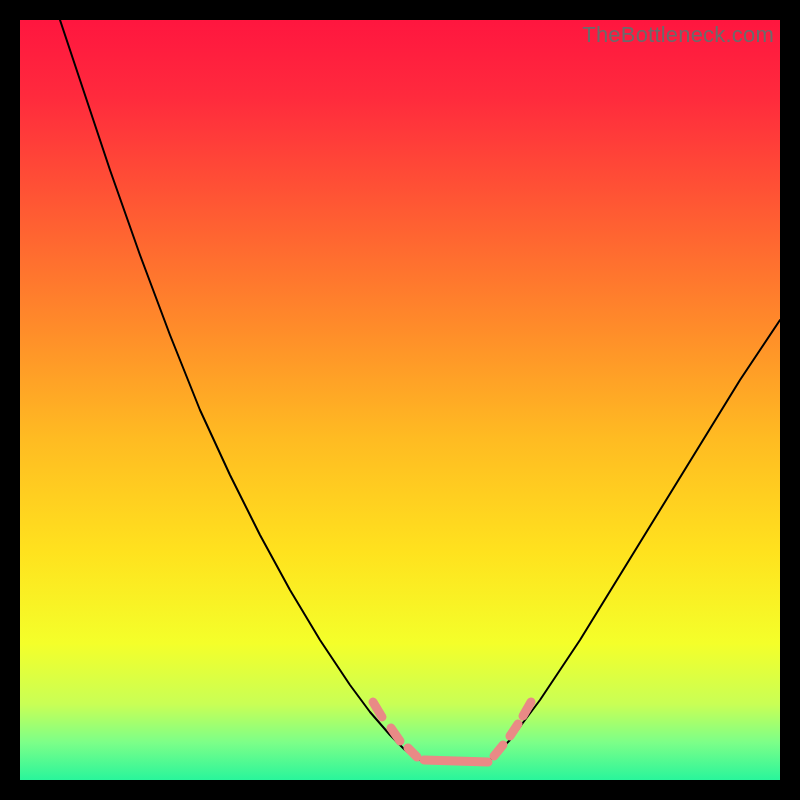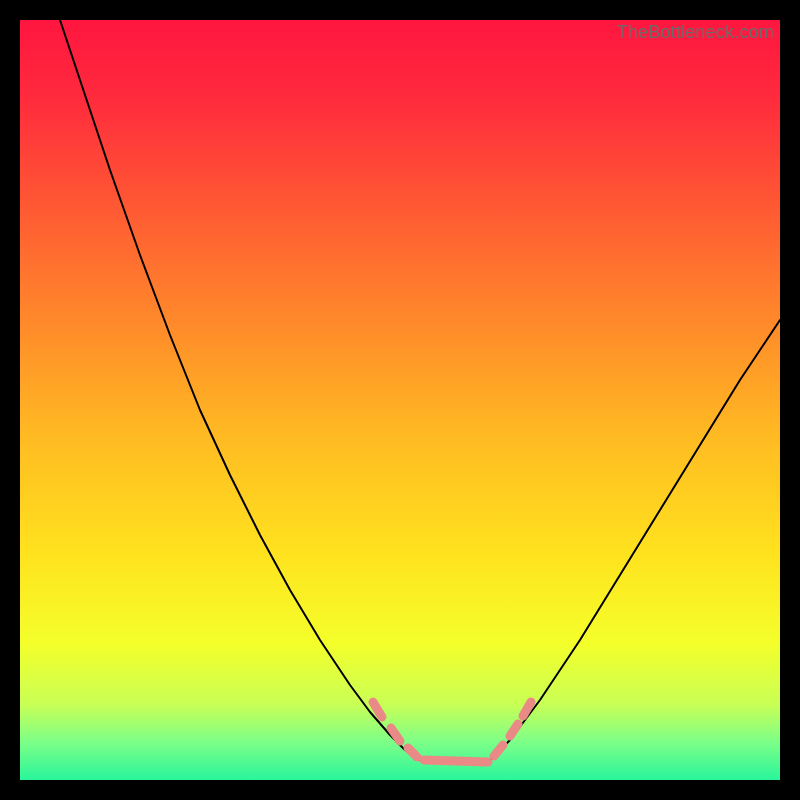"TheBottleneck.com" .watermark { font-size: 18px -> 22px }
